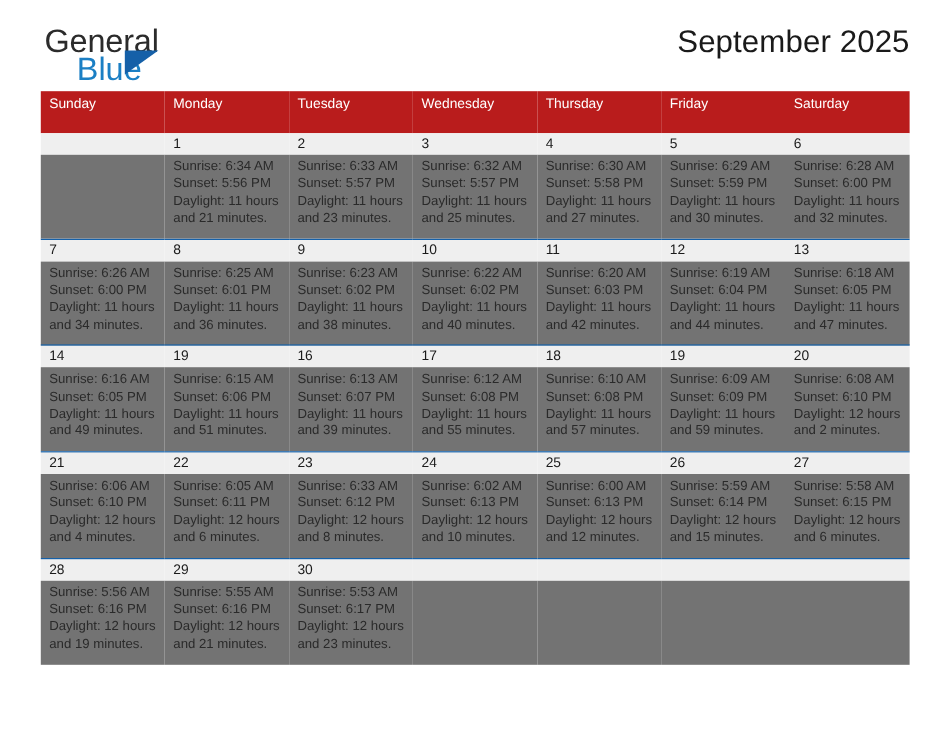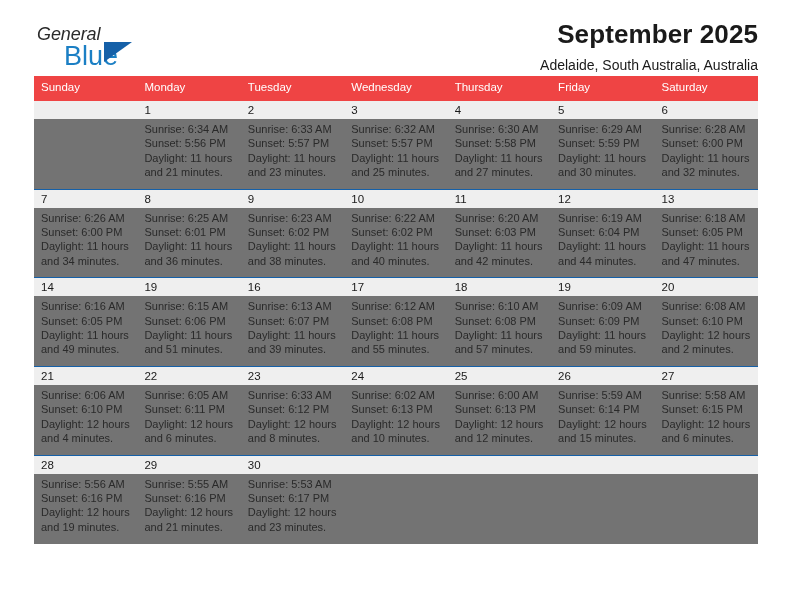"General" .logo-general { font-size: 18px -> 27px; font-style: italic -> none }
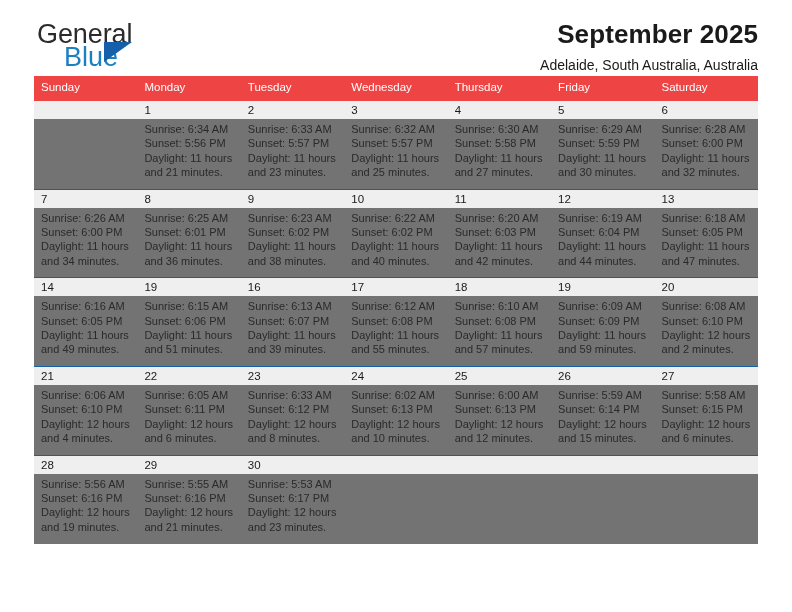"September 2025" .cal-title { font-weight: bold -> normal }
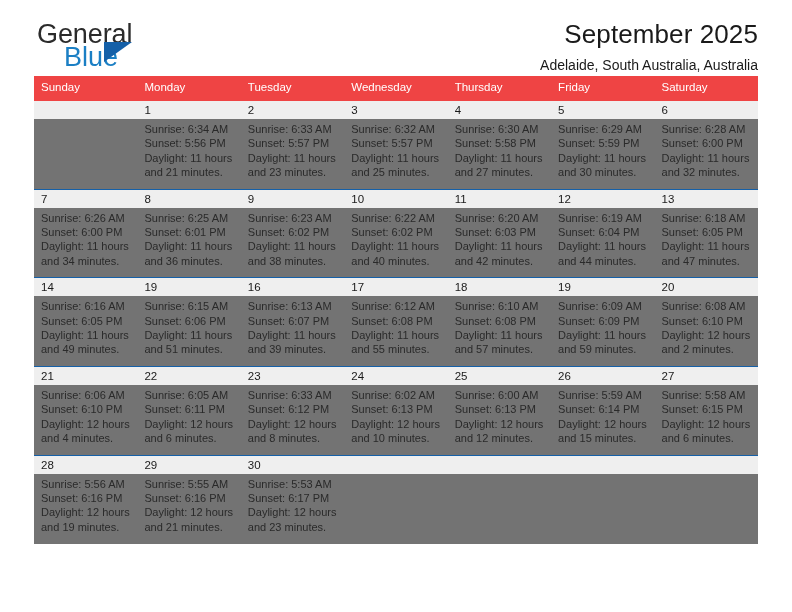"Adelaide, South Australia, Australia" div.cal-subtitle { html: <div>Adelaide, South Australia, Australia</div> -> none }
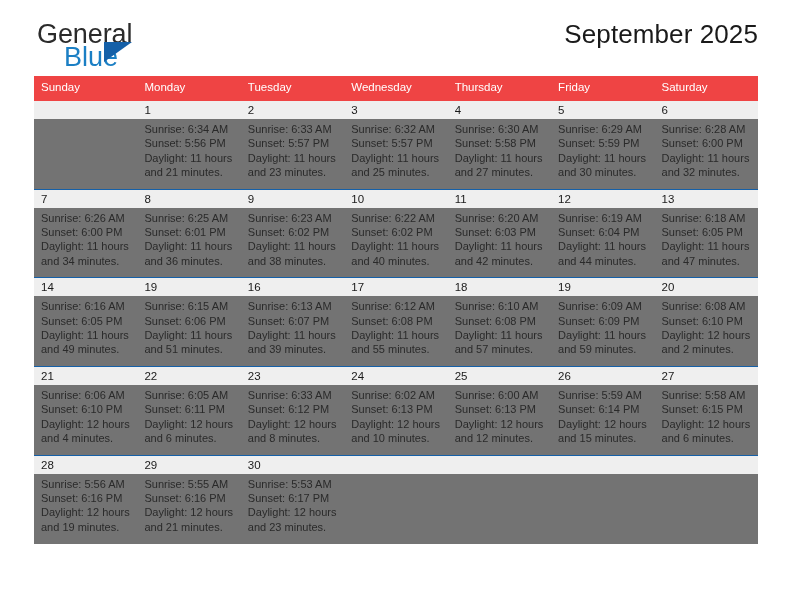"Sunday" .dow-row th { background: #ef4444 -> #b91c1c; padding: 5px 0 8px 7px -> 5px 0 18px 7px }
